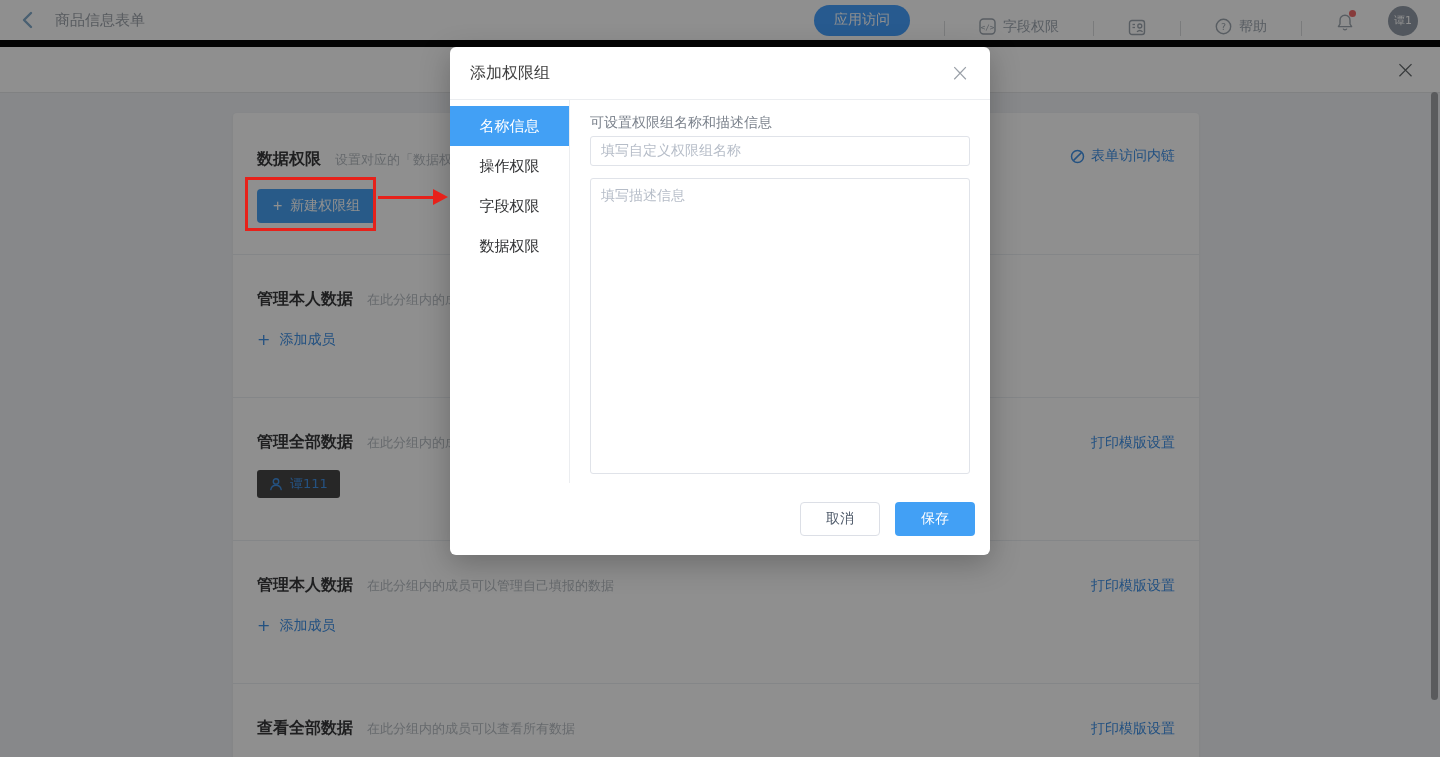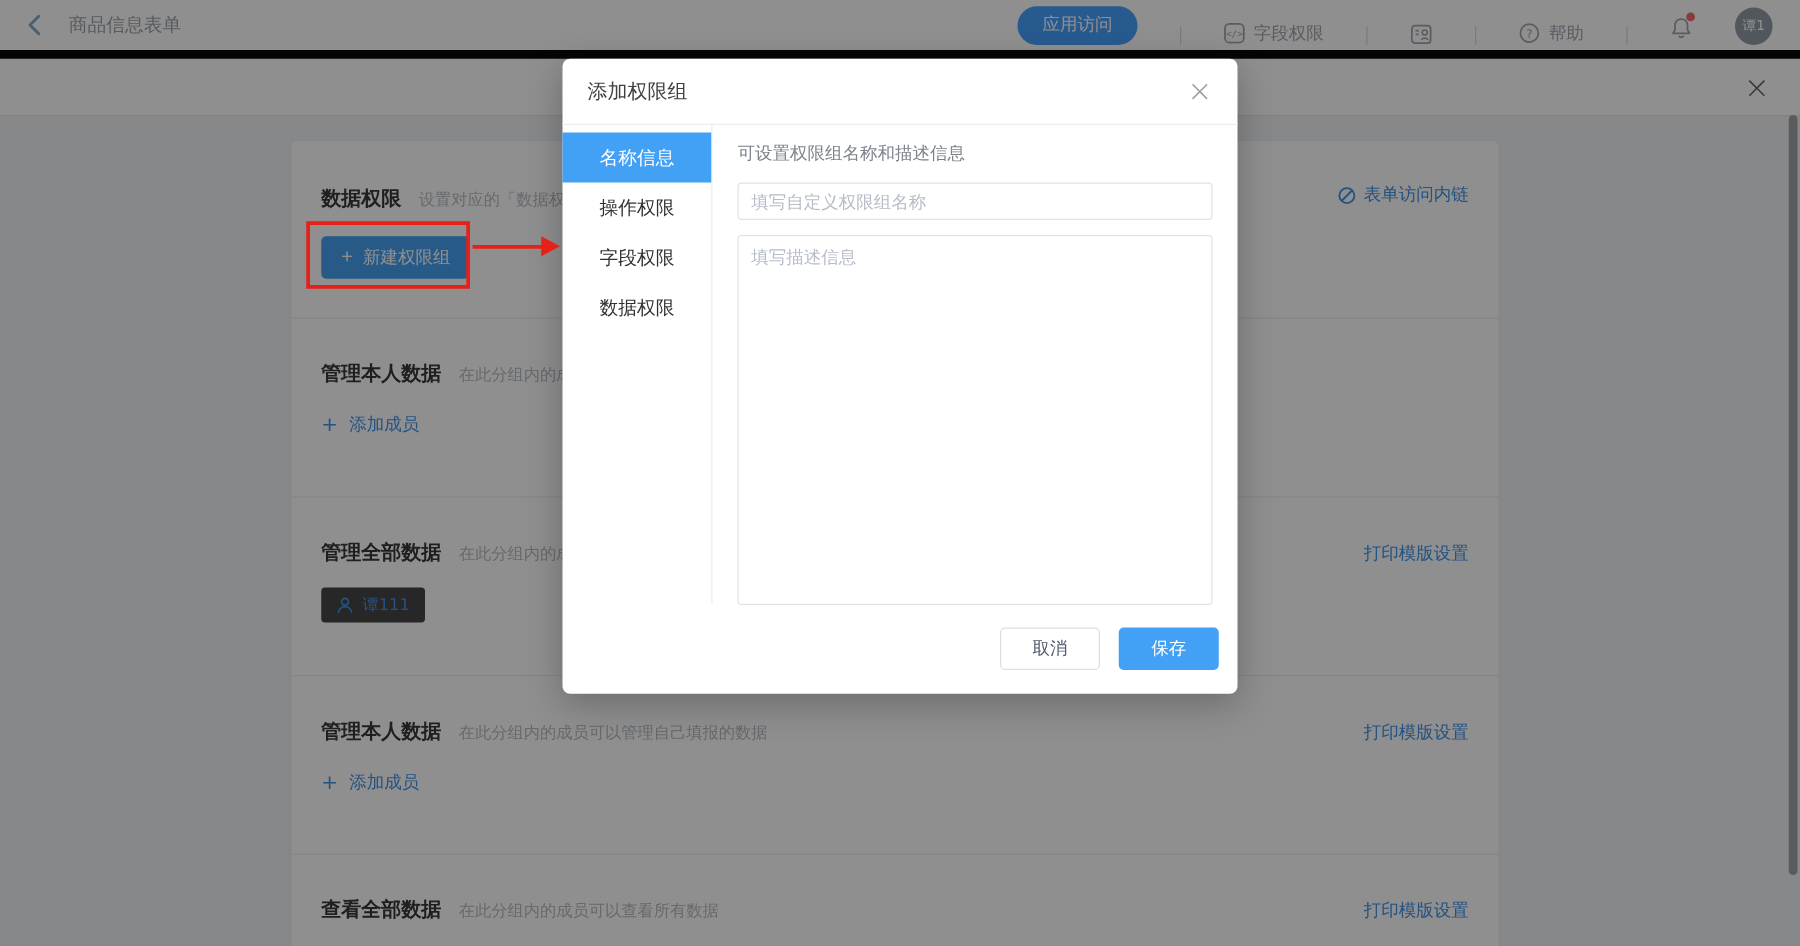"填写自定义权限组名称" .name-input { font-family: Liberation Sans, sans-serif -> Liberation Mono, monospace; margin-top: 14px -> 4px }
